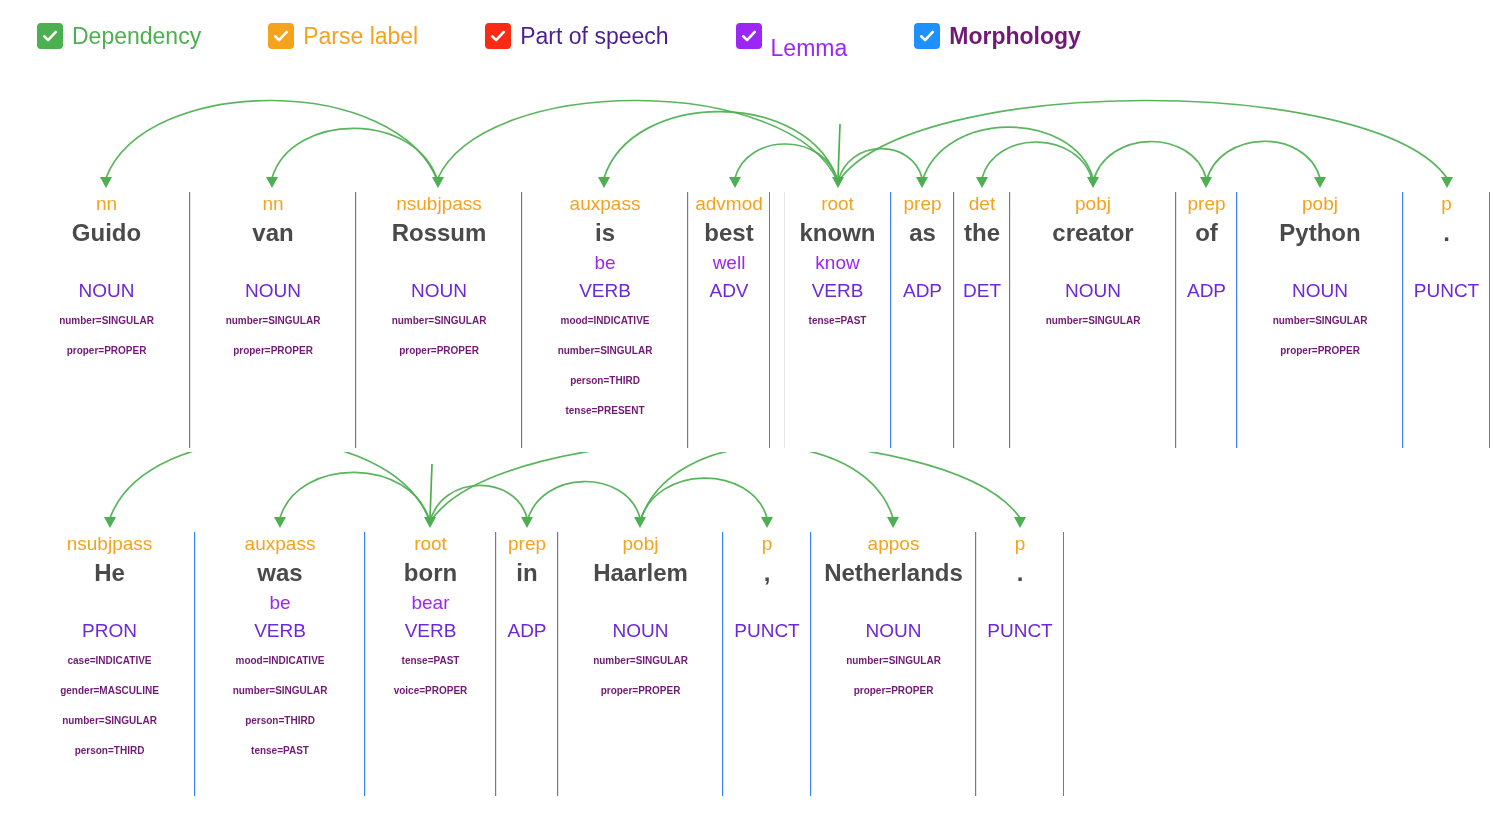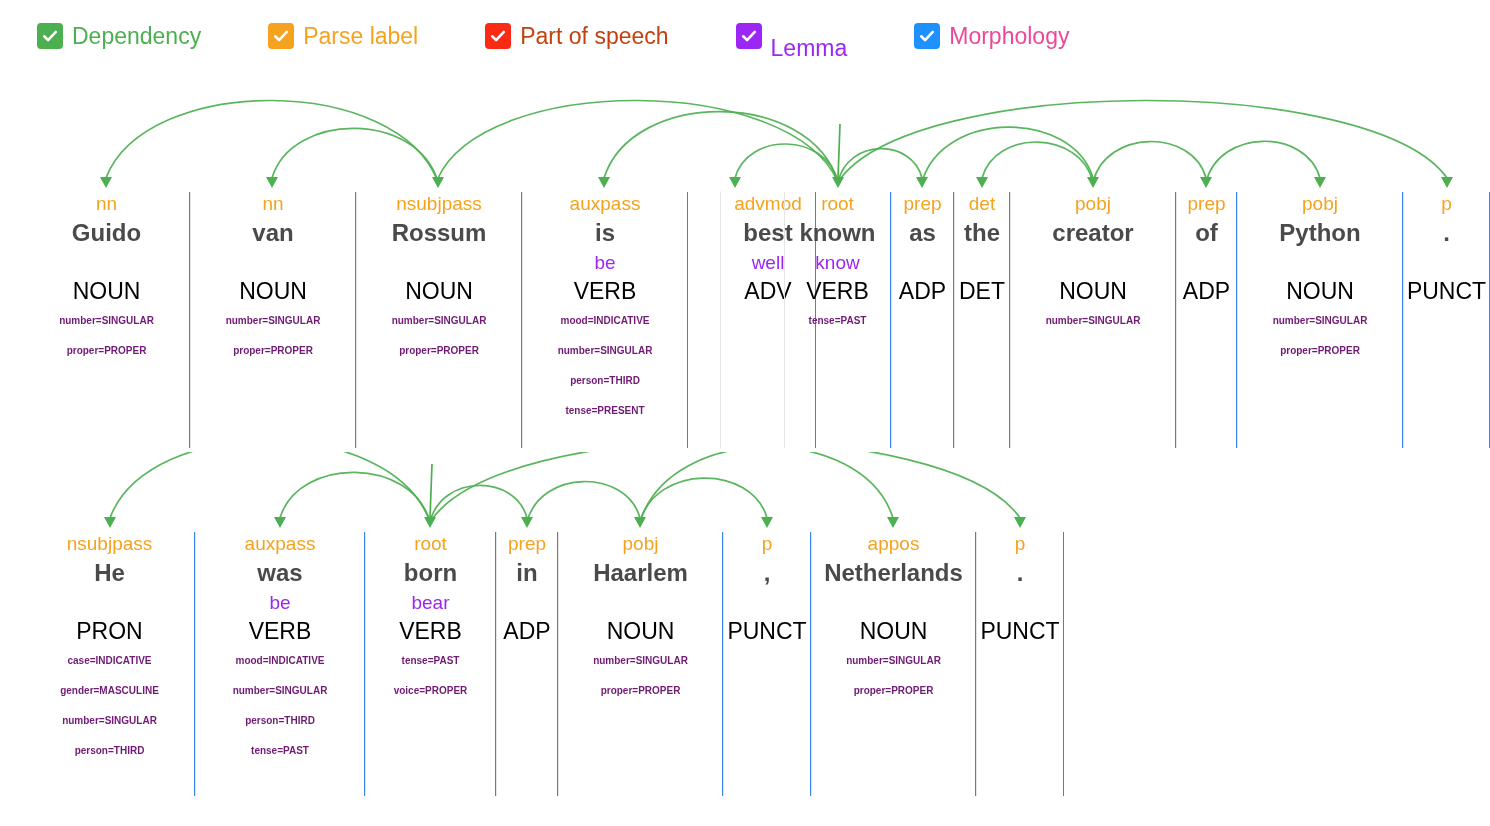"Part of speech" span.legend-label { color: #c2410c -> #4c1d95 }
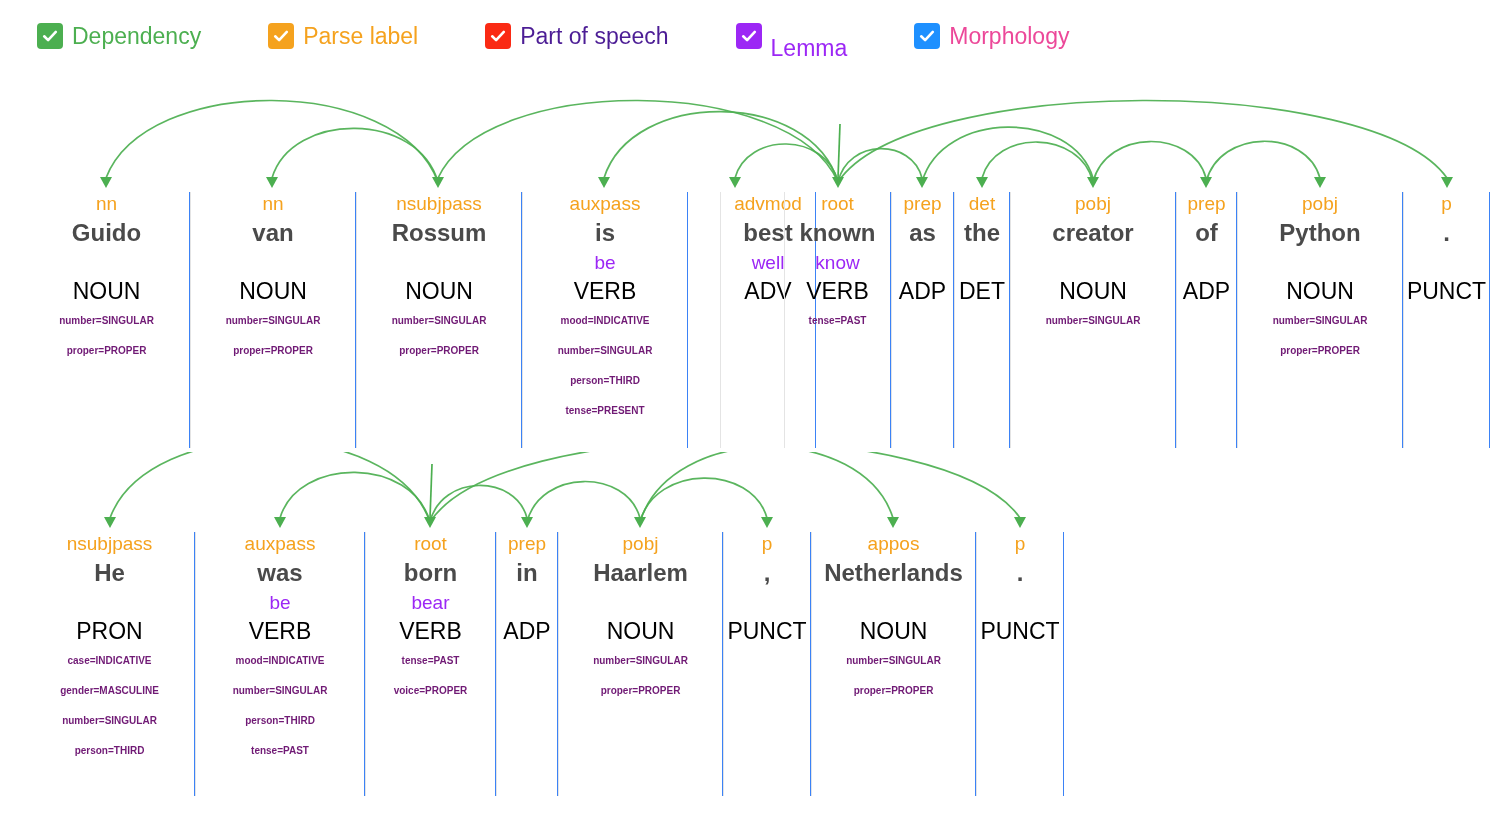"Morphology" span.legend-label { color: #ec4899 -> #701a75; font-weight: none -> bold }
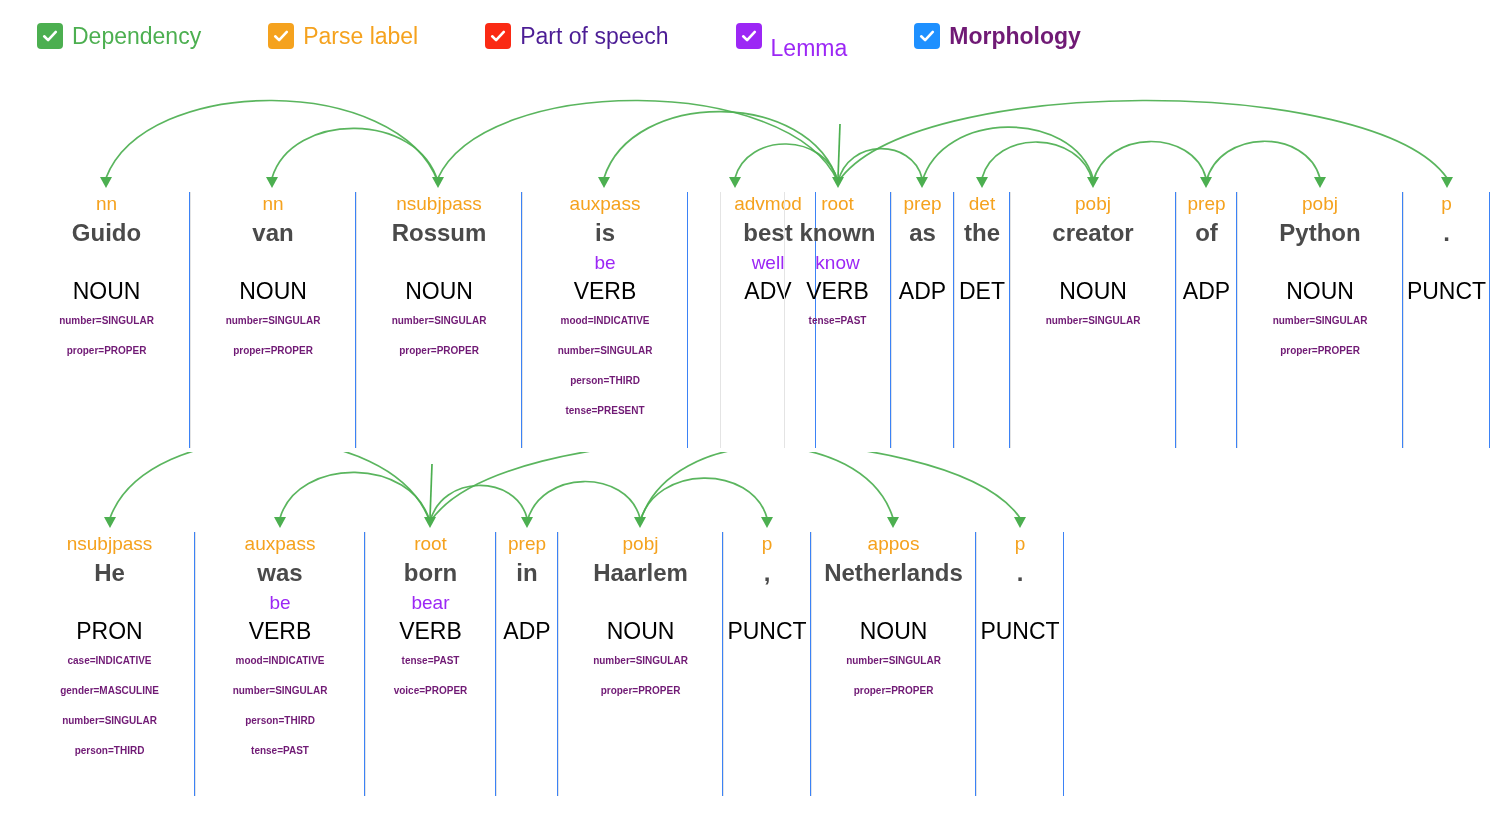"advmod" div.token { left: 720px -> 688px; width: 96px -> 82px }
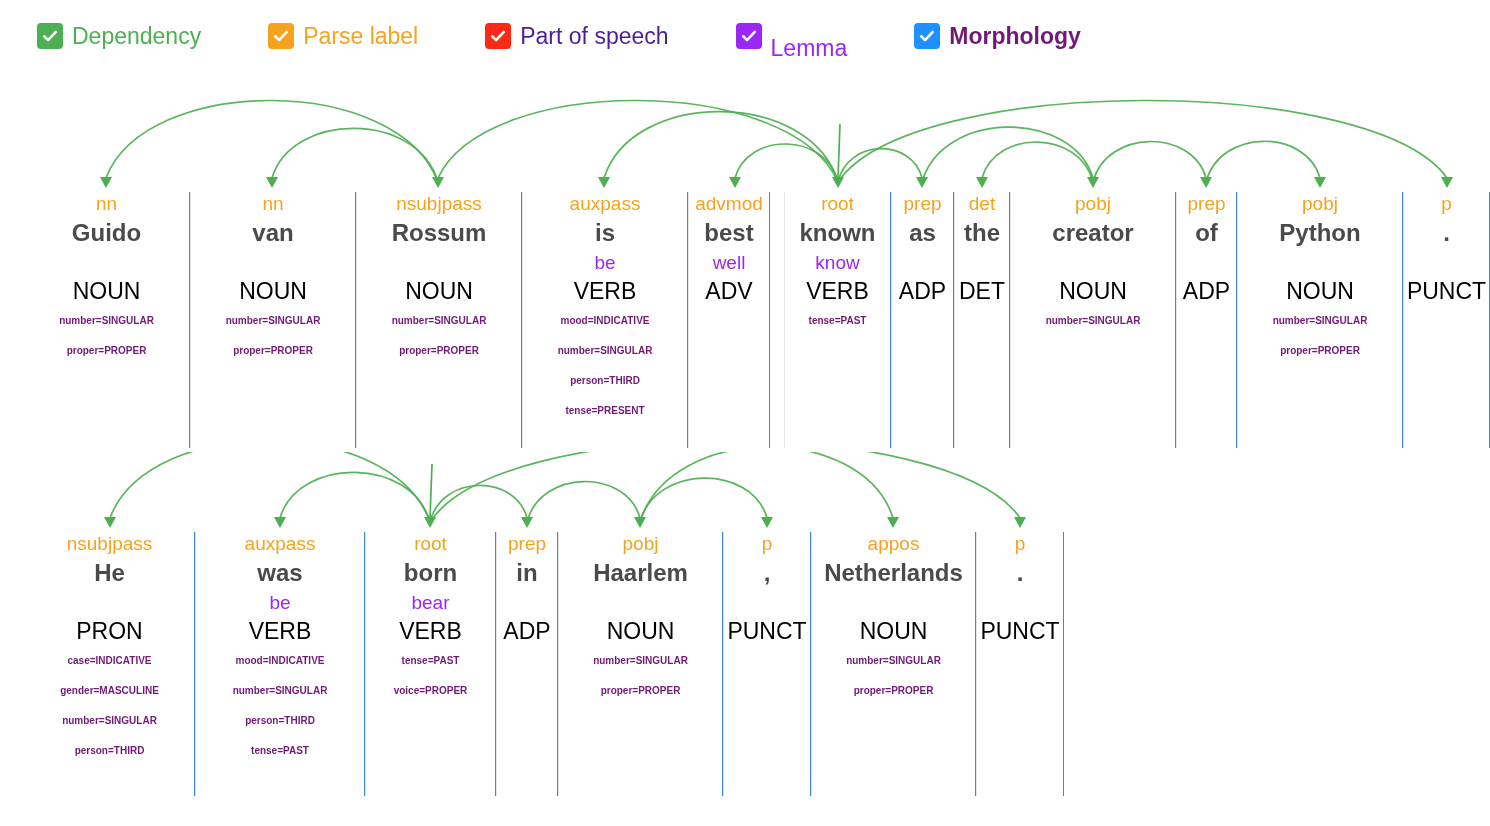"NOUN" .pos { color: #000000 -> #6d28d9; font-size: 23px -> 19px }
